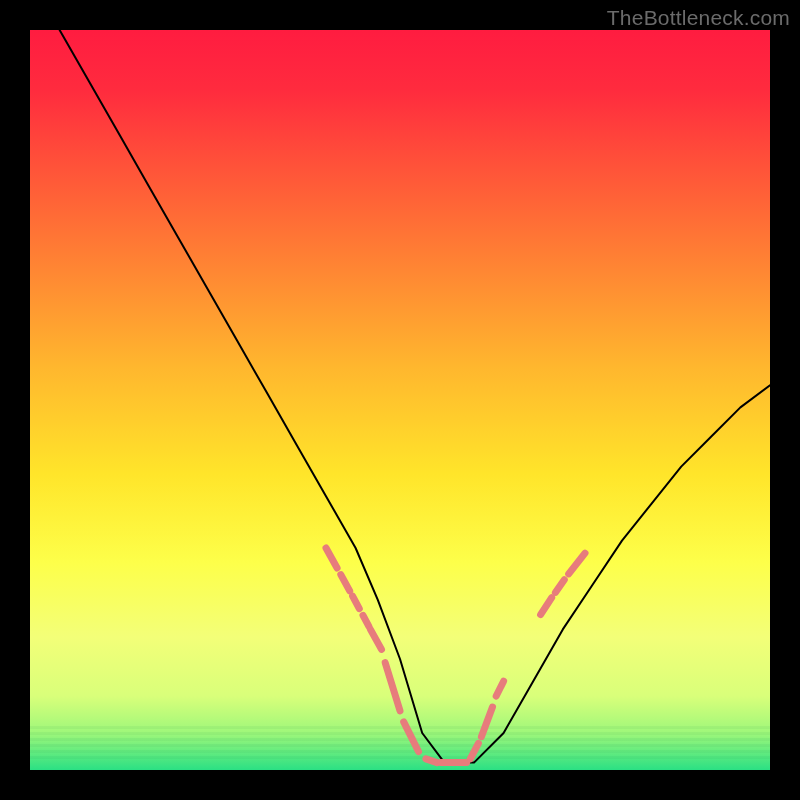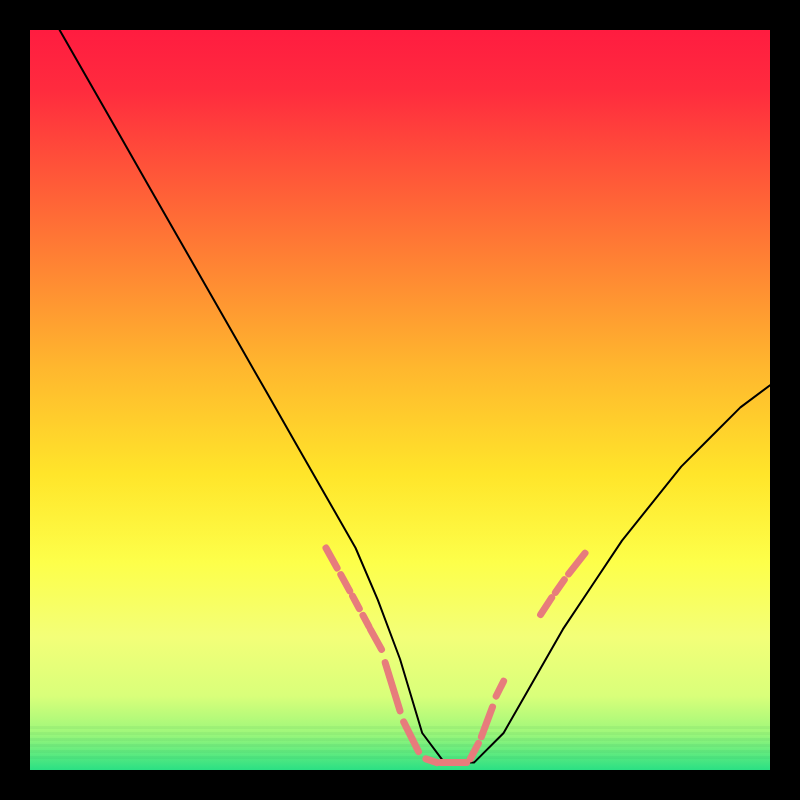"TheBottleneck.com" div.watermark { html: none -> <div>TheBottleneck.com</div> }
